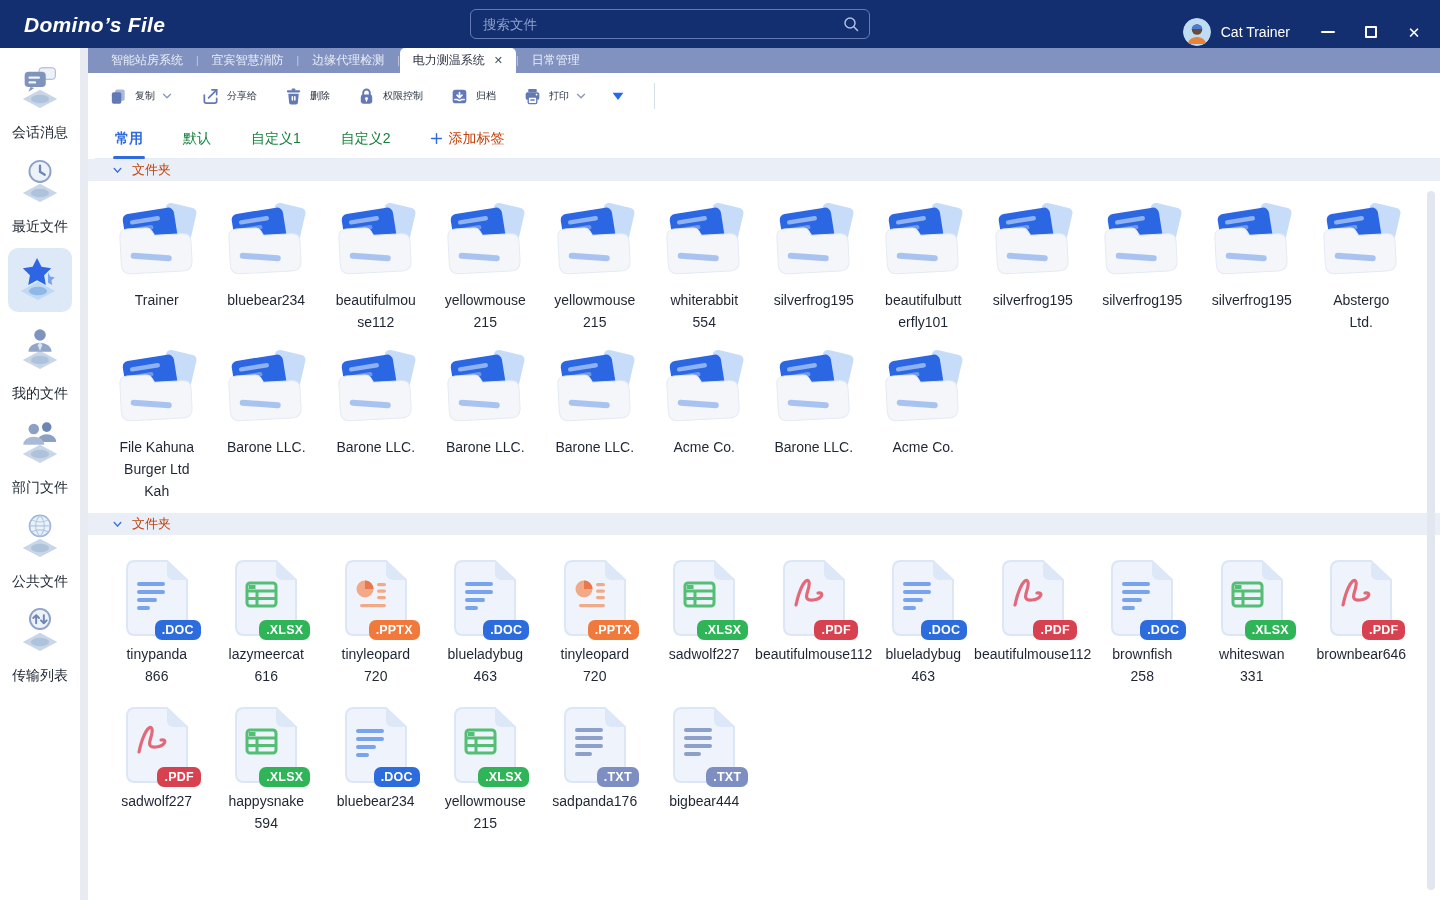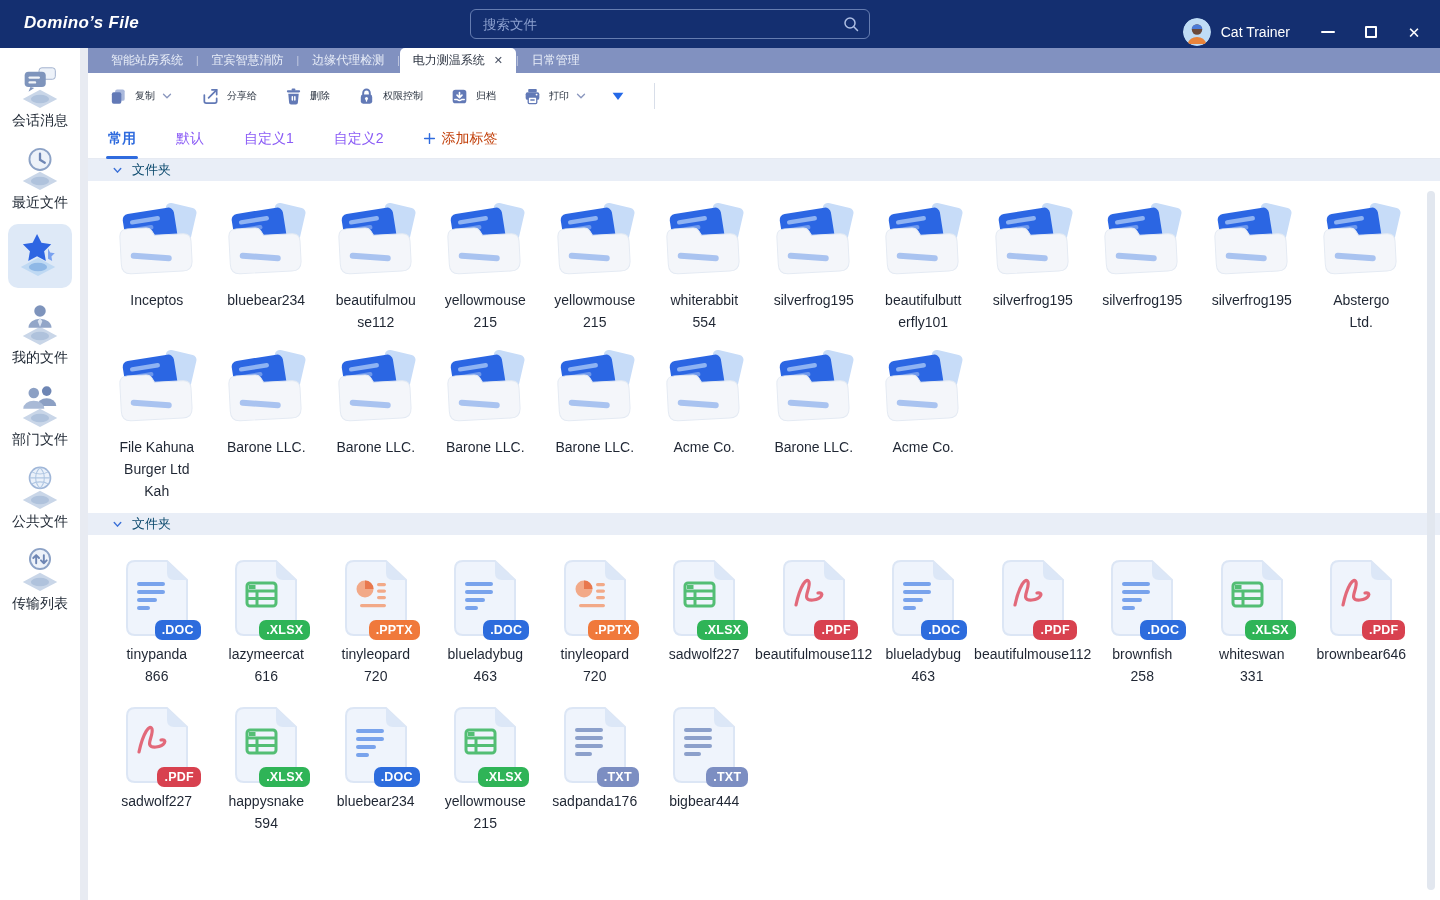"Domino’s File" .app-title { font-size: 17px -> 21px }
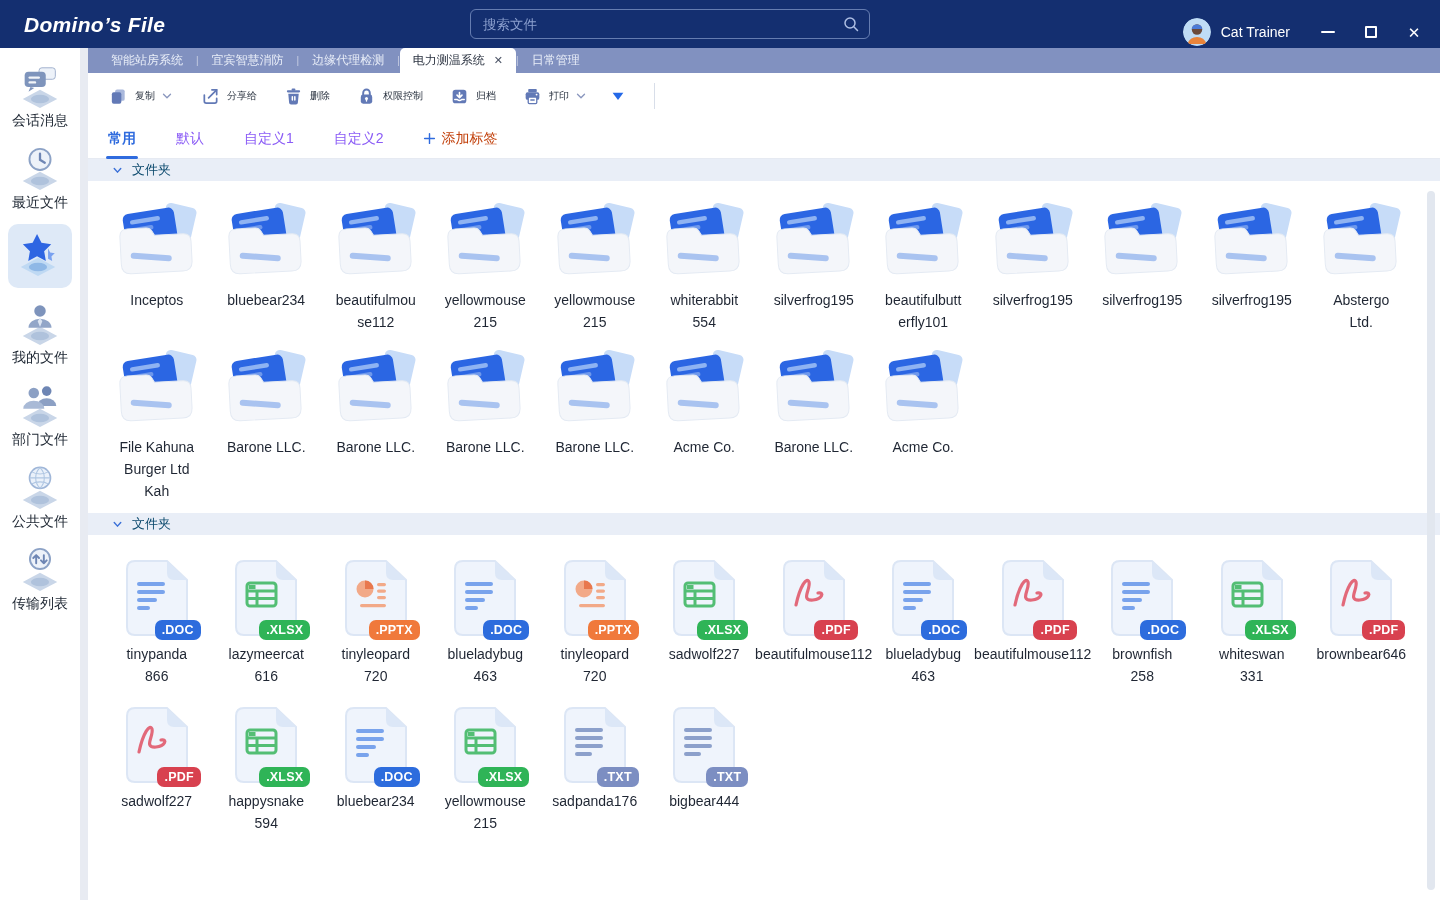"会话消息" .side-label { margin-top: 3px -> 15px }
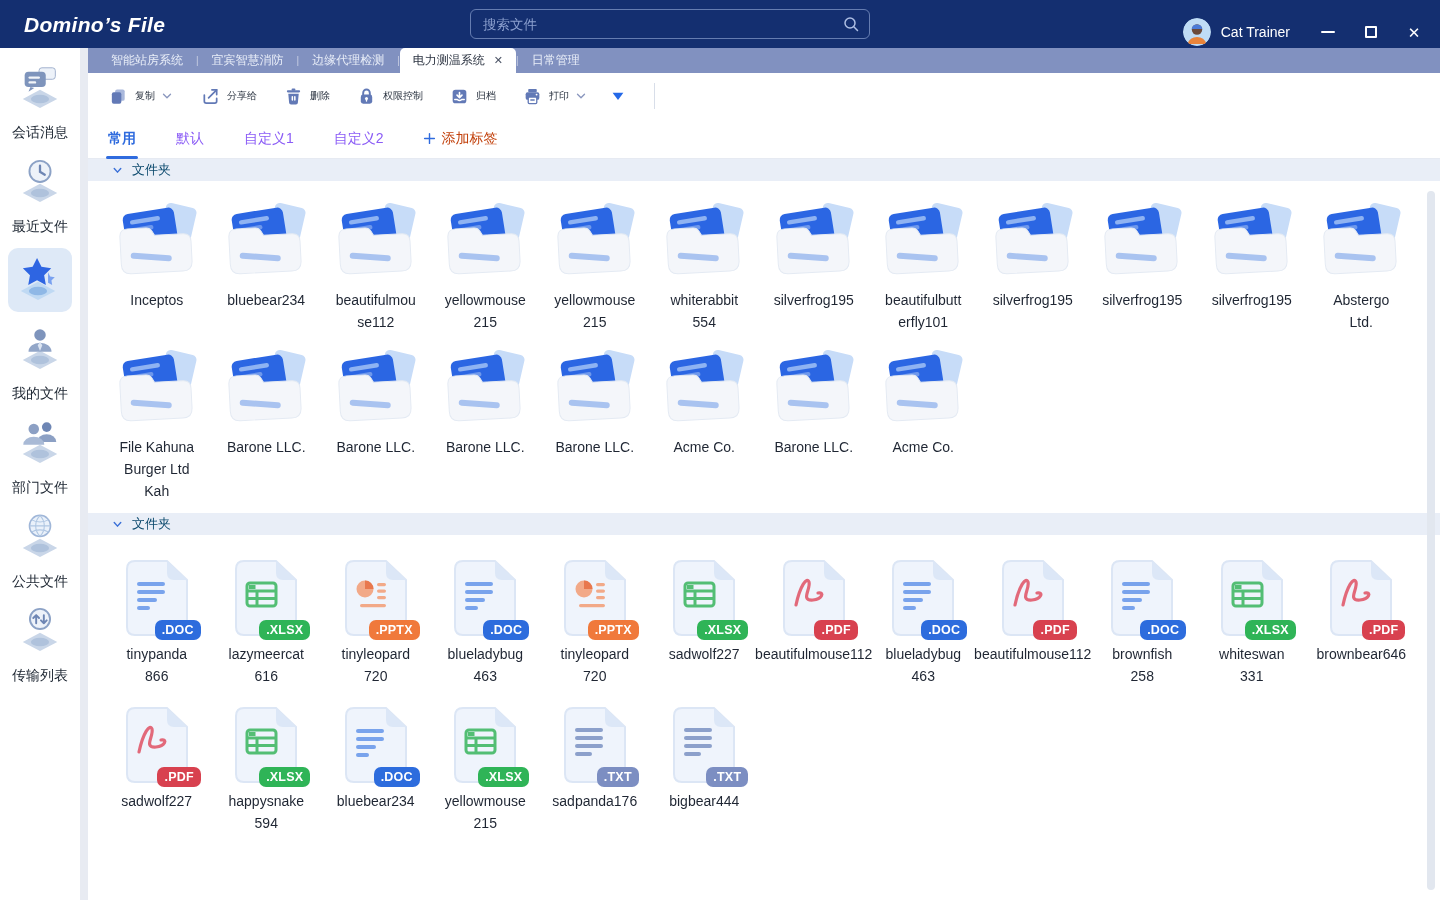"常用" .filterbar { margin-left: none -> 7px }
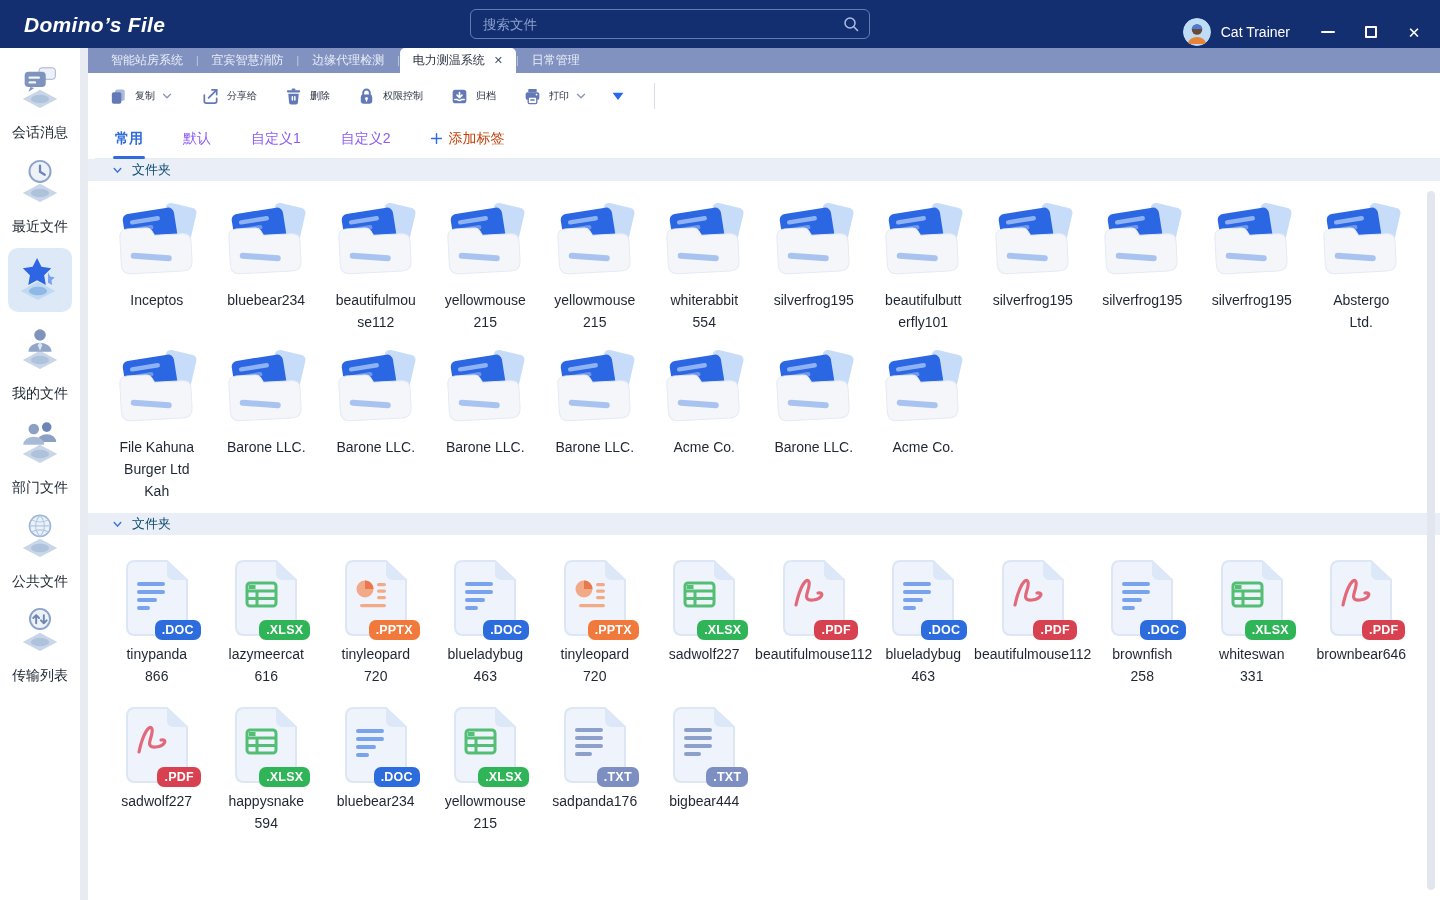"默认" .filter-tab { color: #8b5cf6 -> #15803d }
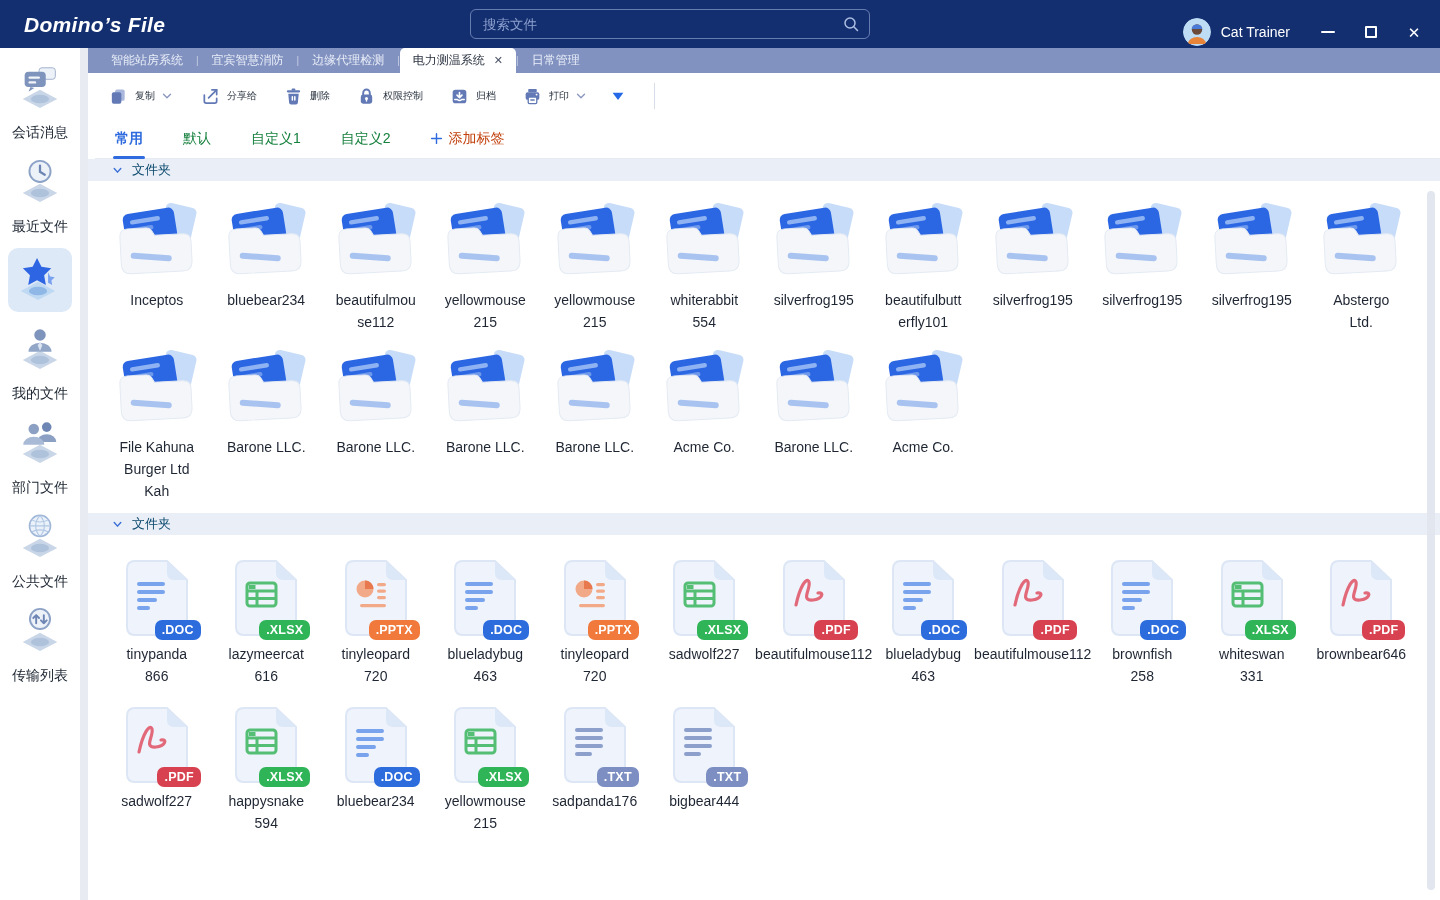"文件夹" .section-strip { color: #0c4a6e -> #c2410c }
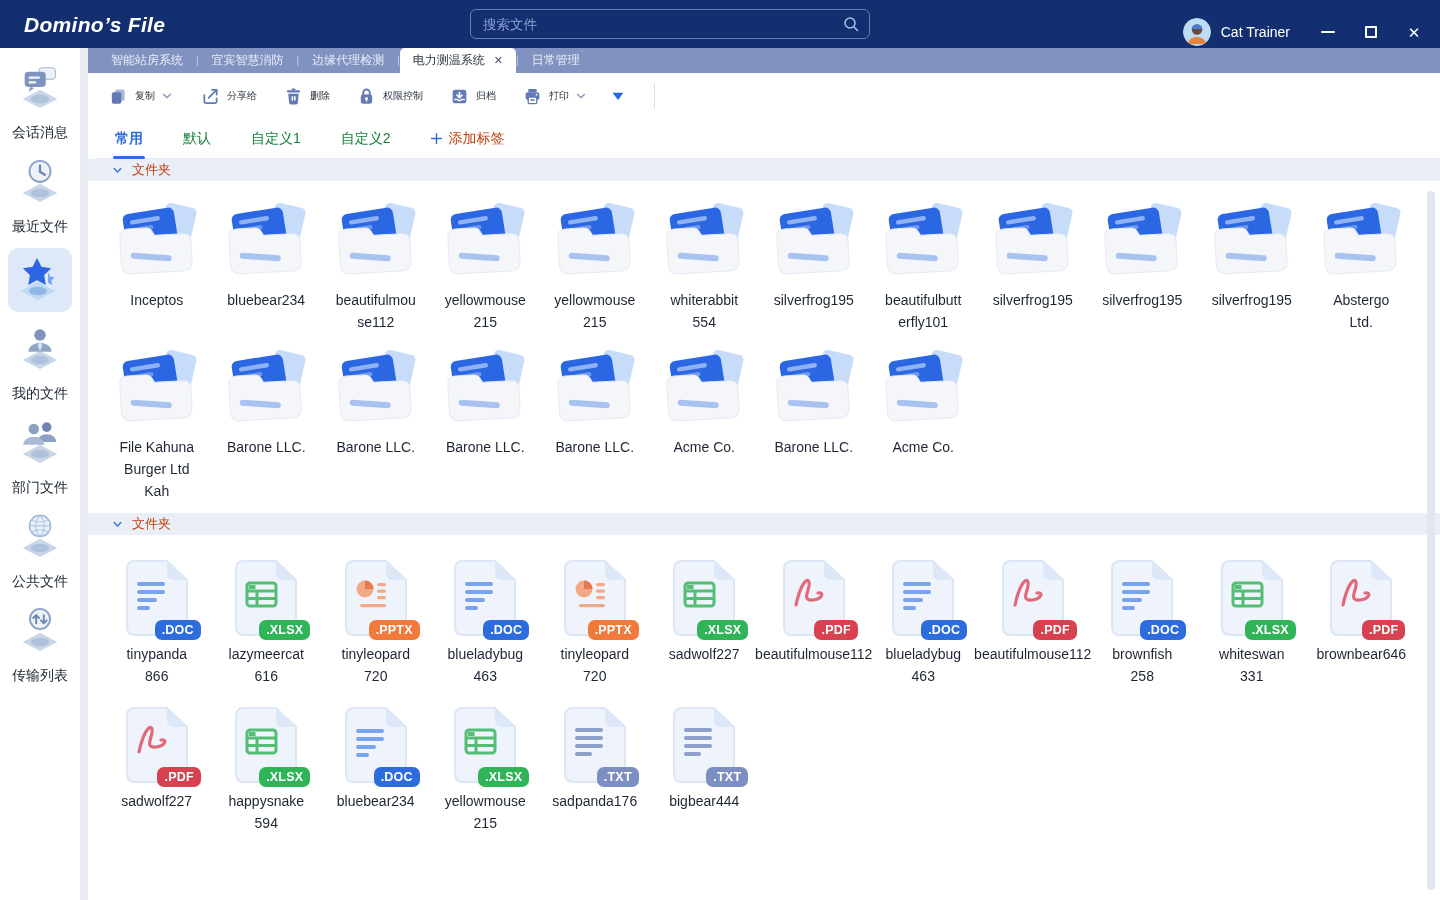"Inceptos" div.cell-label { text: Inceptos -> Trainer }
